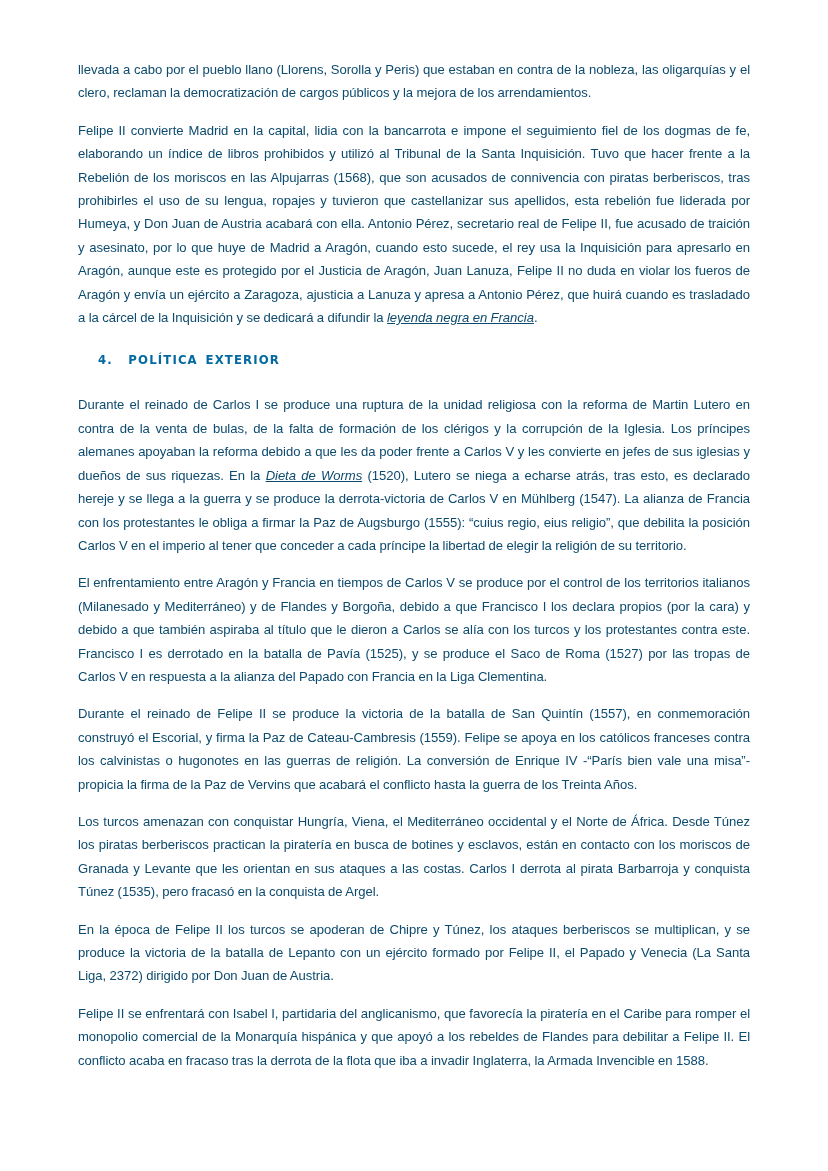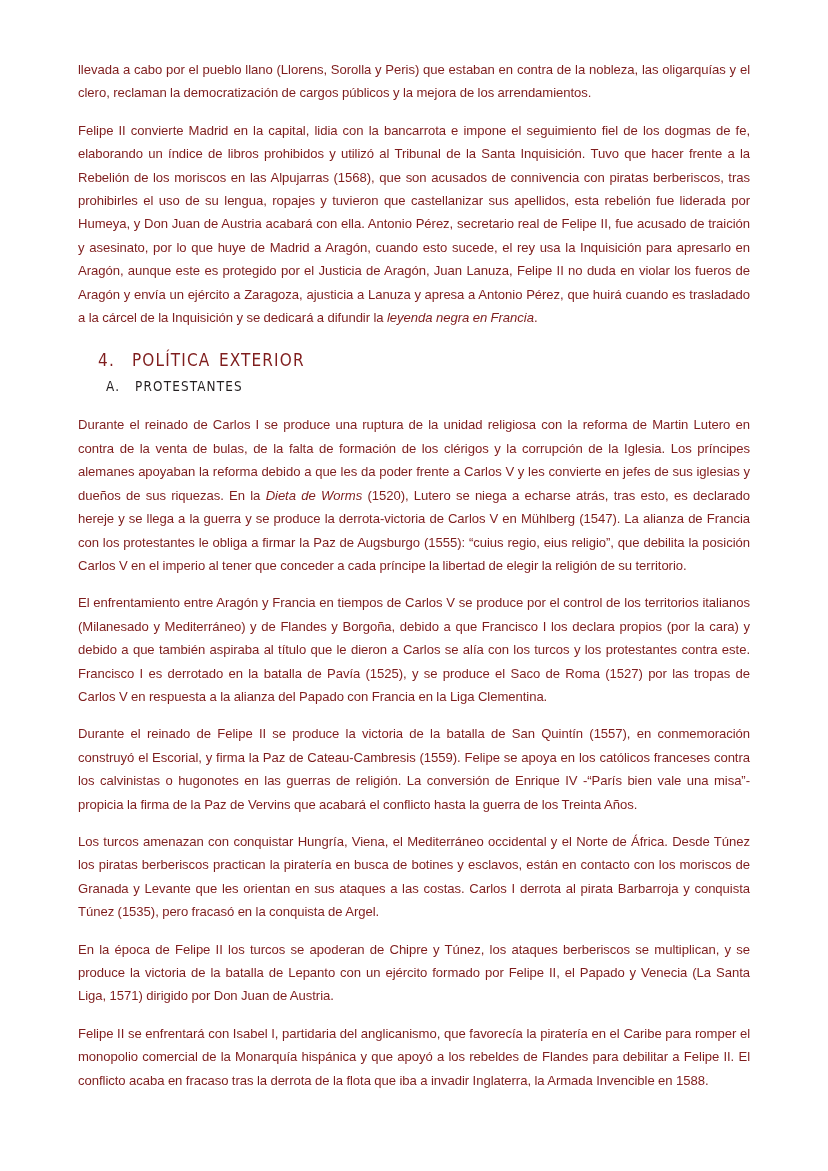"llevada a cabo por el" p.para { color: #7f1d1d -> #0c4a6e }
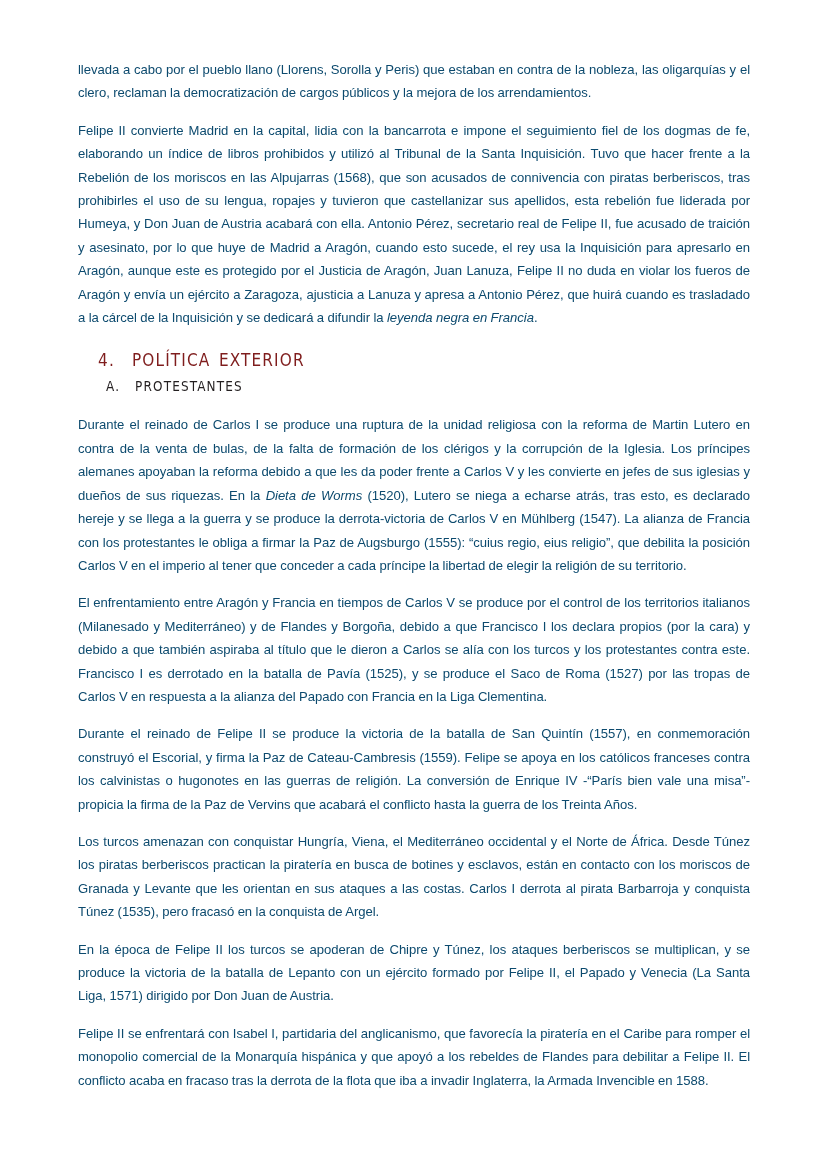"leyenda negra en Francia" i, em { text-decoration: none -> underline }
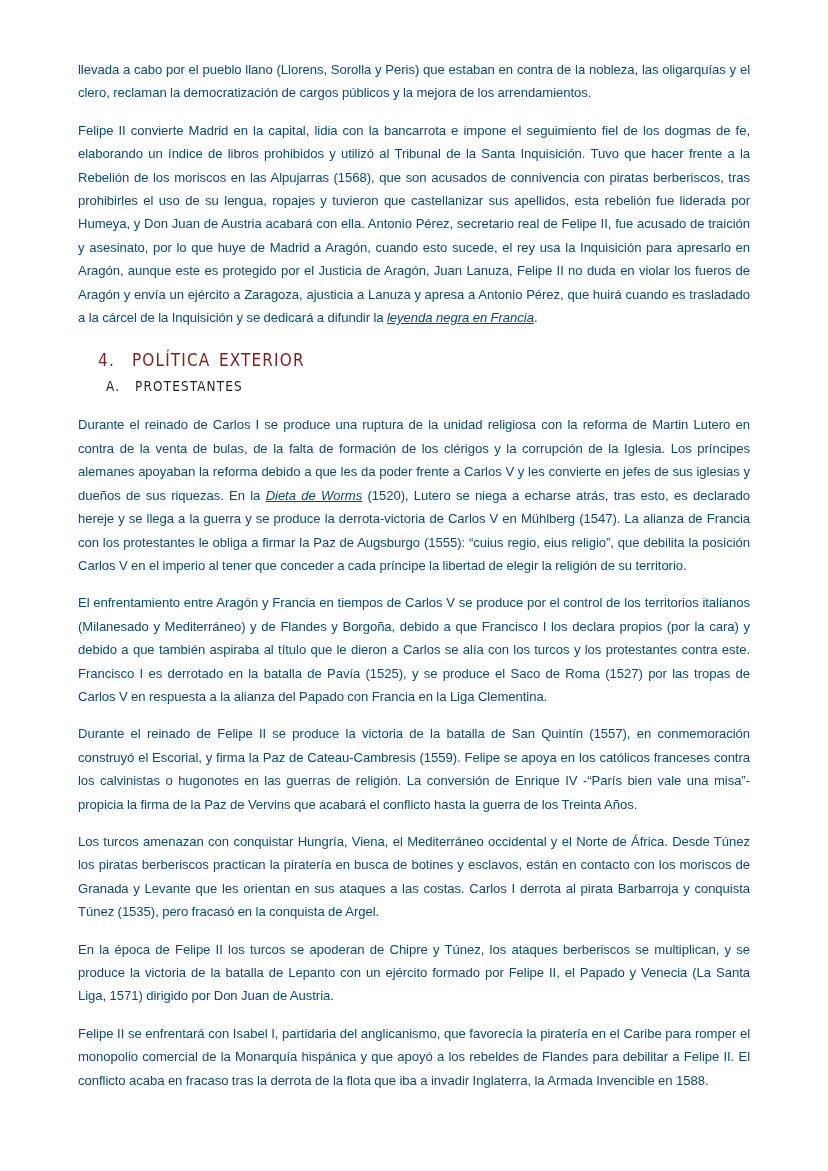"4. POLÍTICA EXTERIOR" .heading-l1 { color: #7f1d1d -> #0369a1; font-size: 17px -> 13px; font-weight: 400 -> 700 }
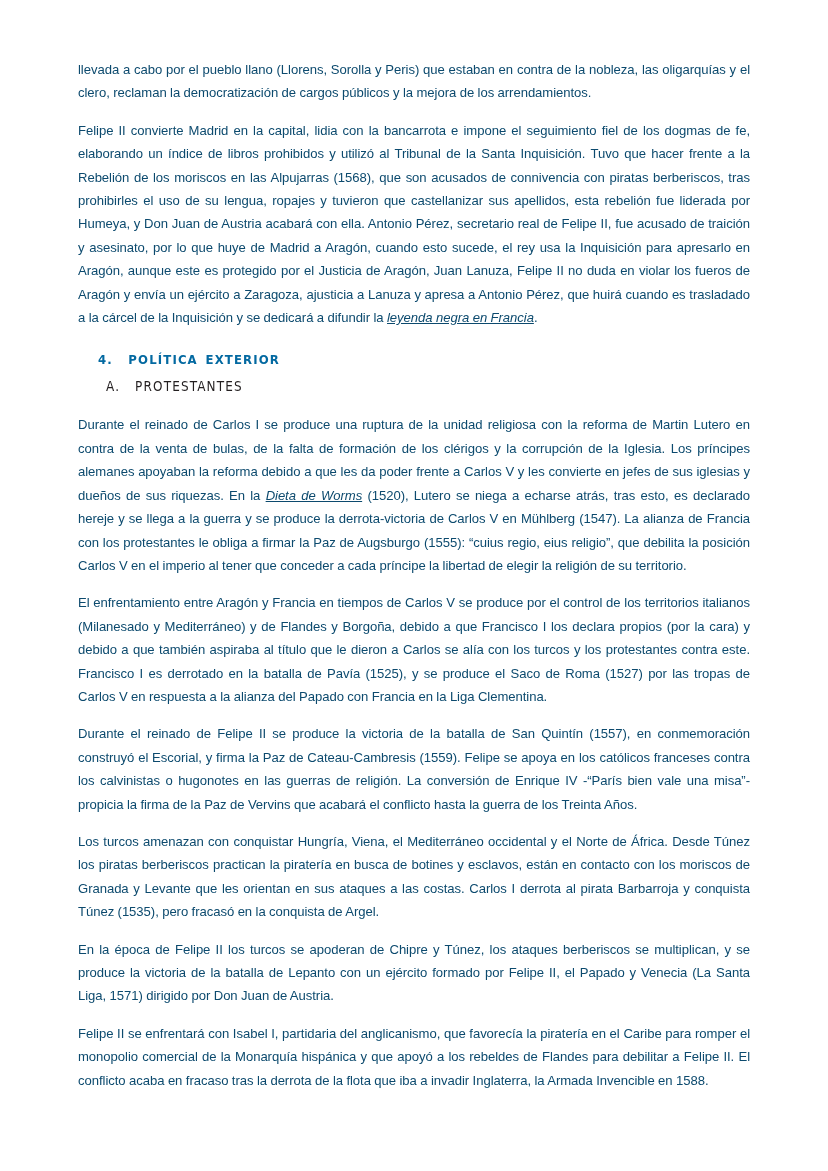"A. PROTESTANTES" h3.heading-l2 { html: <h3><span>A.</span>&nbsp;&nbsp;<span>PROTESTANTES</span></h3> -> none }
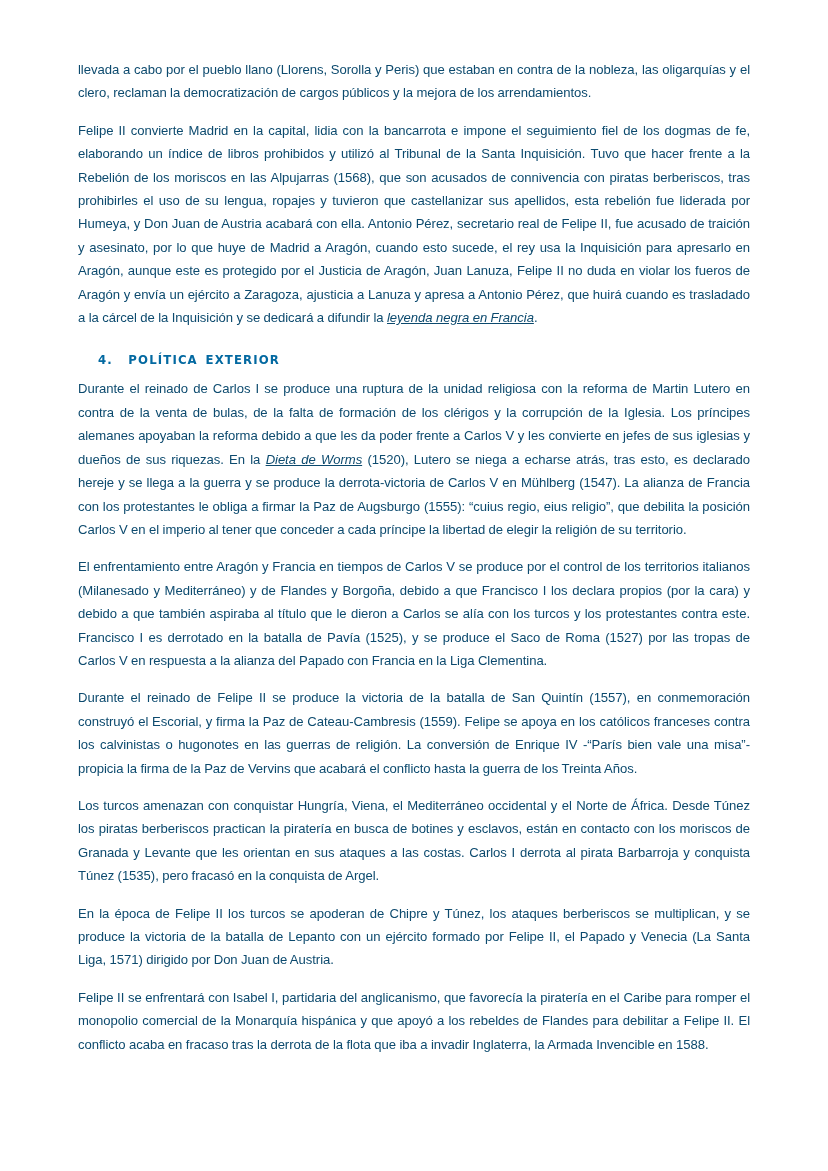"Durante el reinado de Carlos" .heading-l1 + p.para, .heading-l2 + p.para { margin-top: 4px -> 20px }
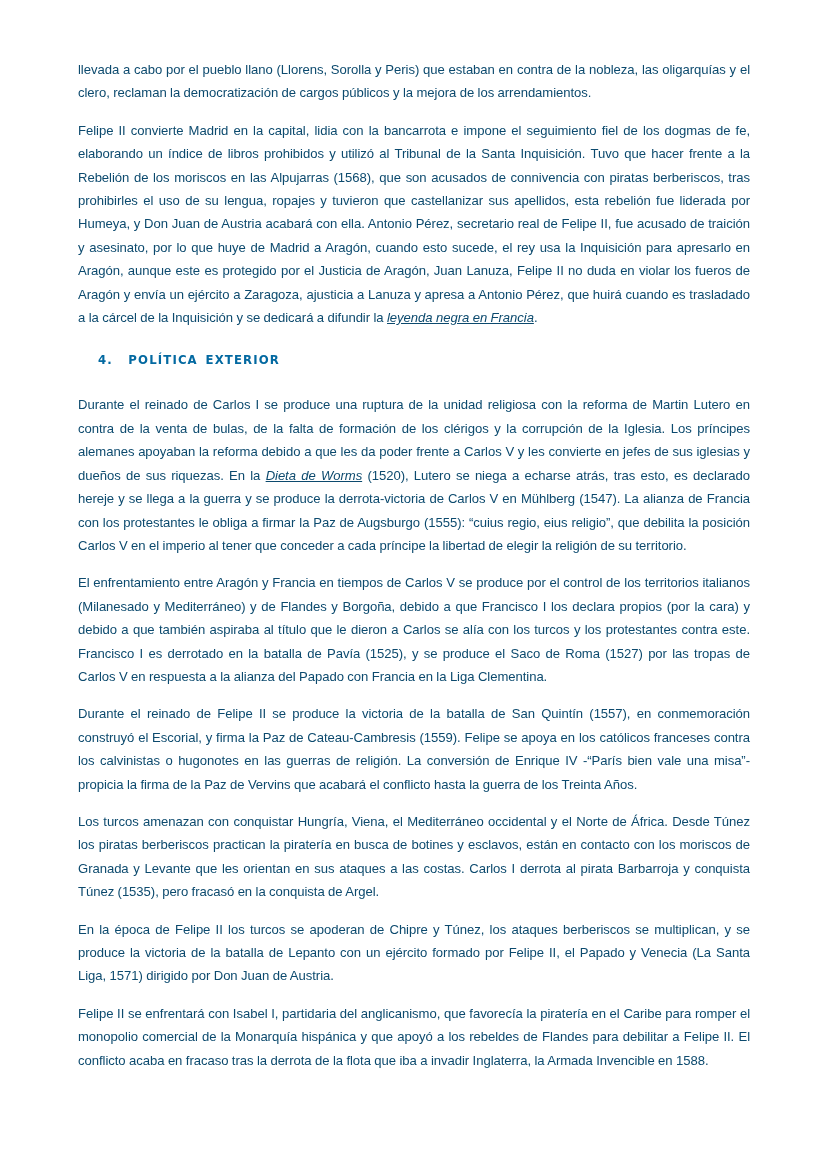"En la época de Felipe" p.para { text: 1571 -> 2372 }
